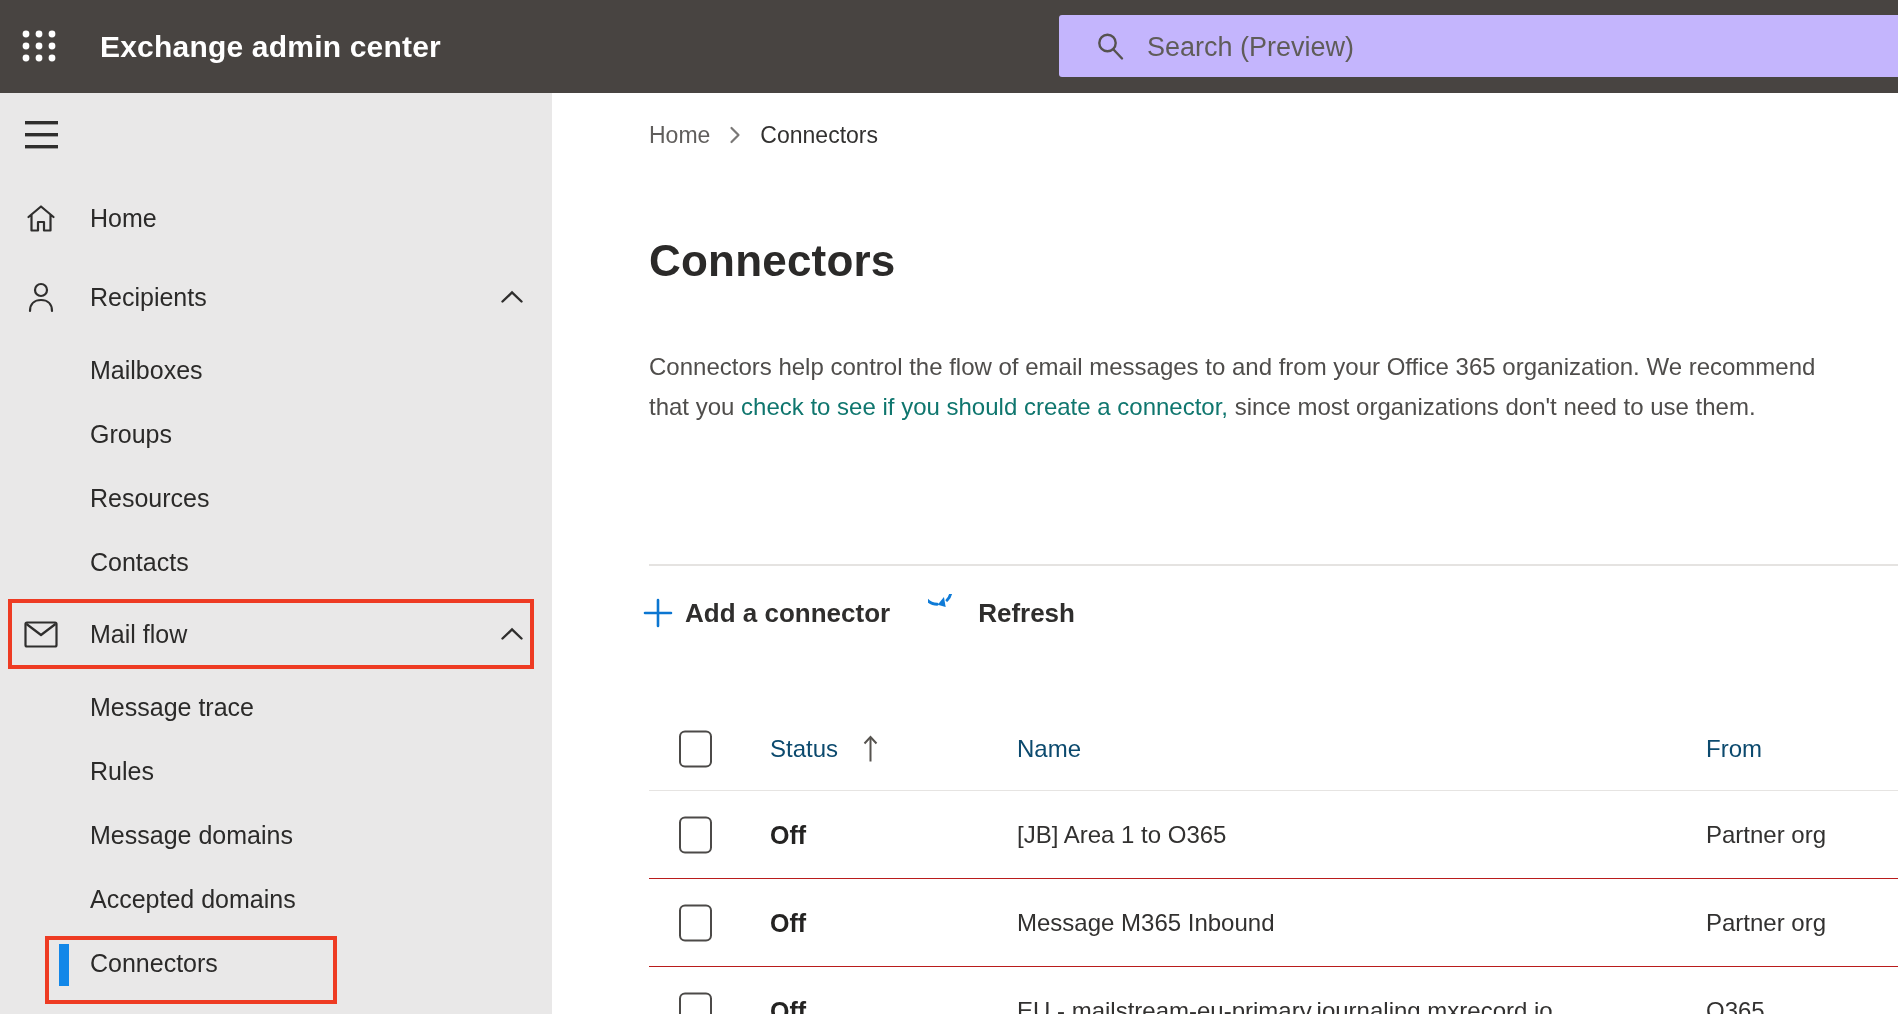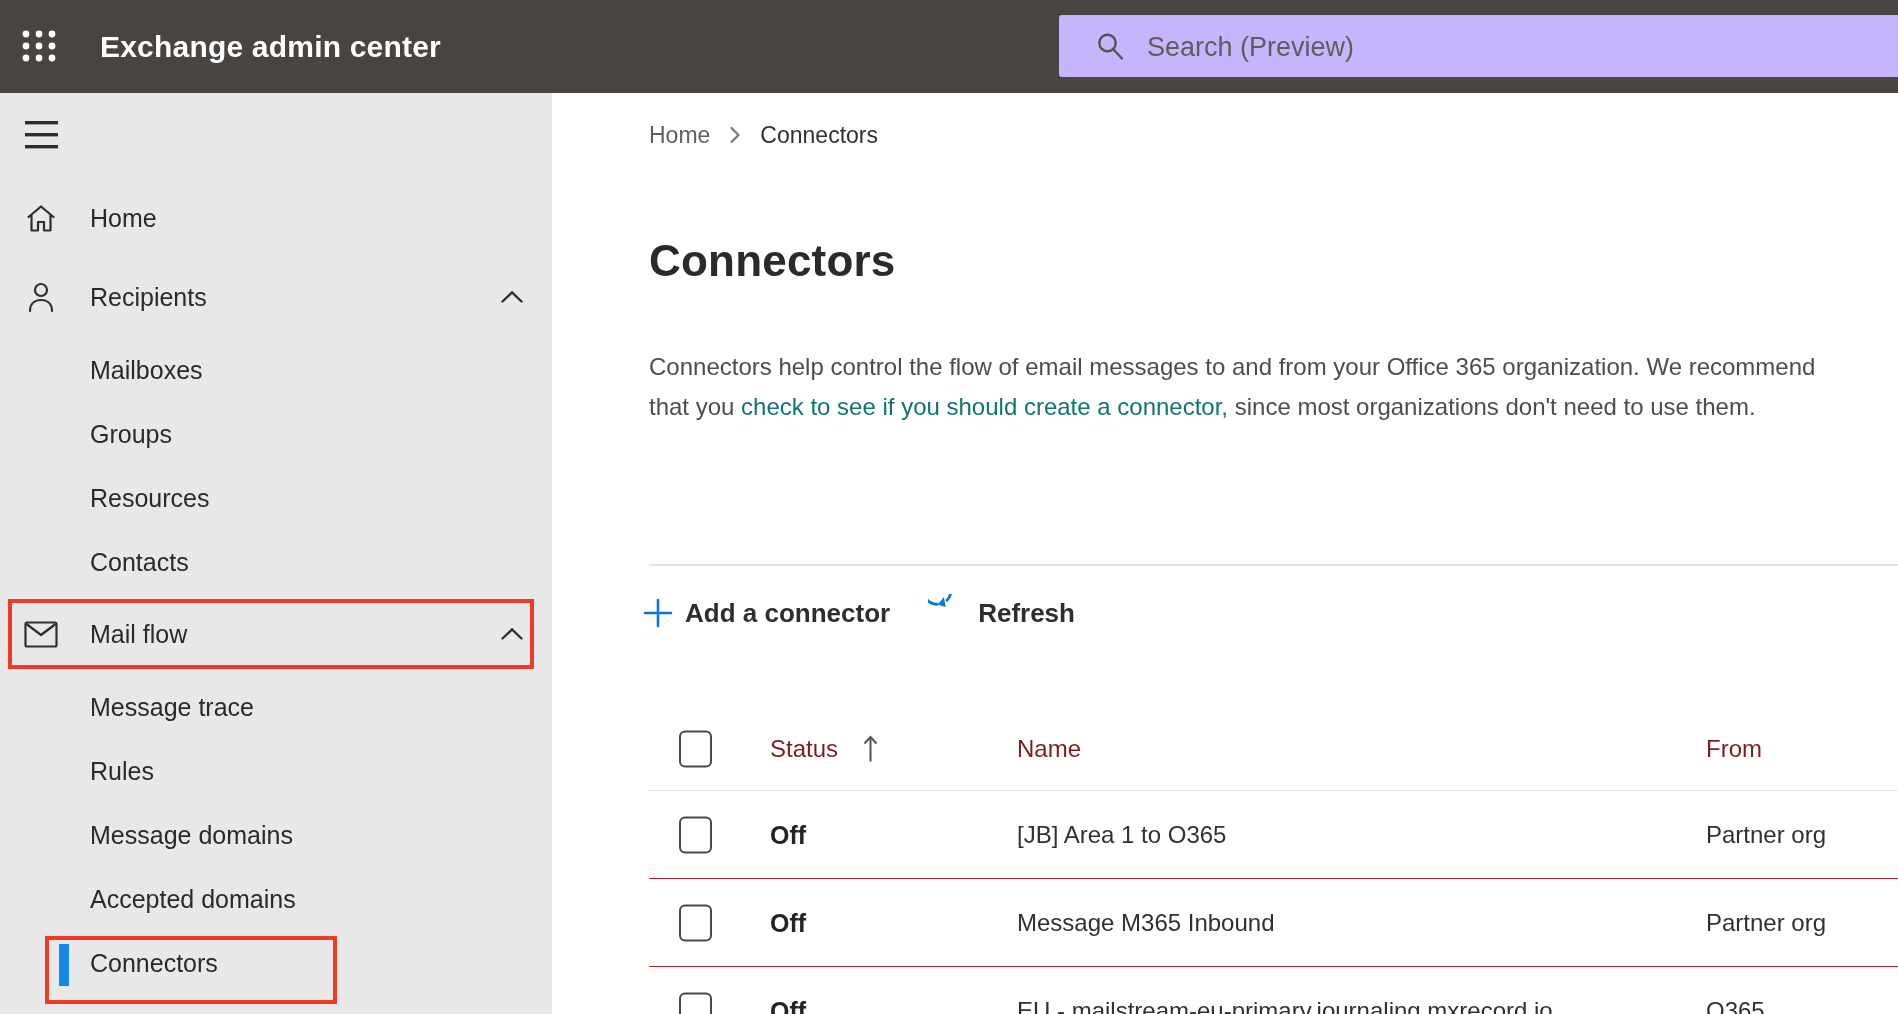"Status" .hdr { color: #7f1d1d -> #0c4a6e }
